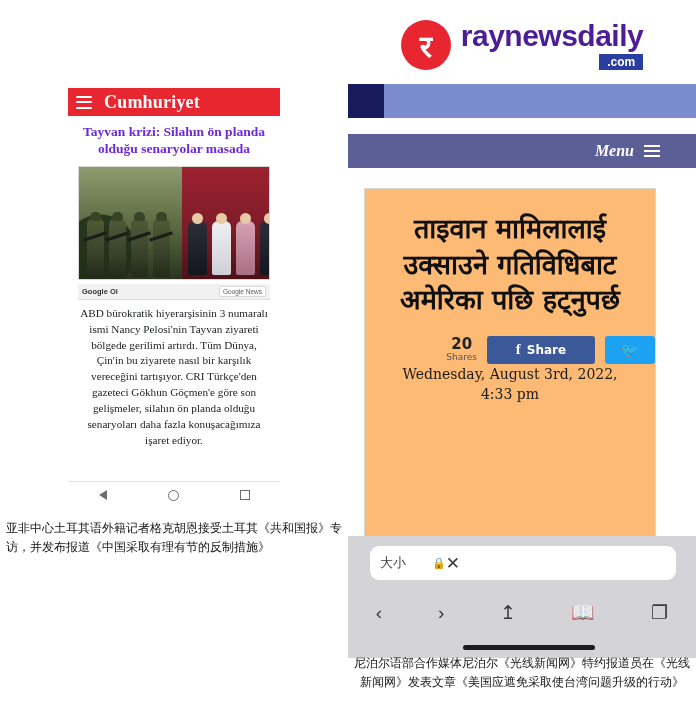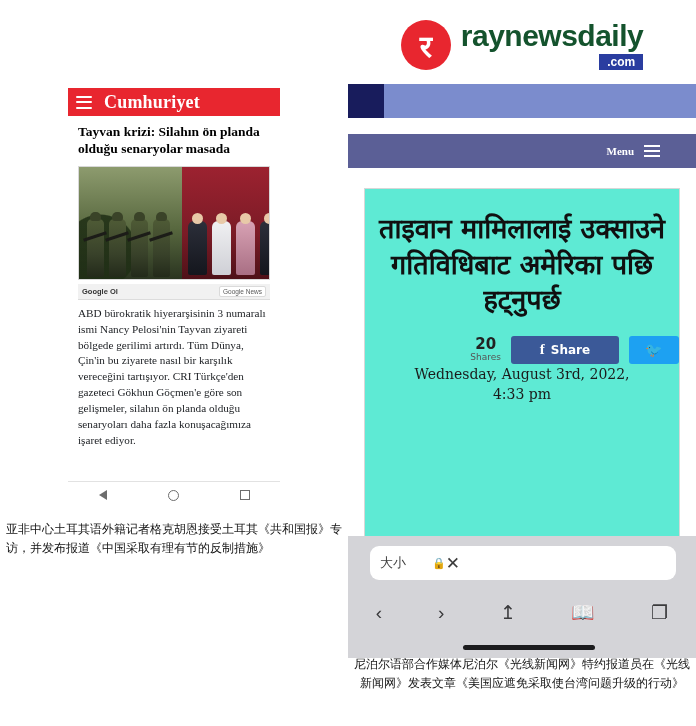"raynewsdaily" .rnd-word { color: #14532d -> #4c1d95 }
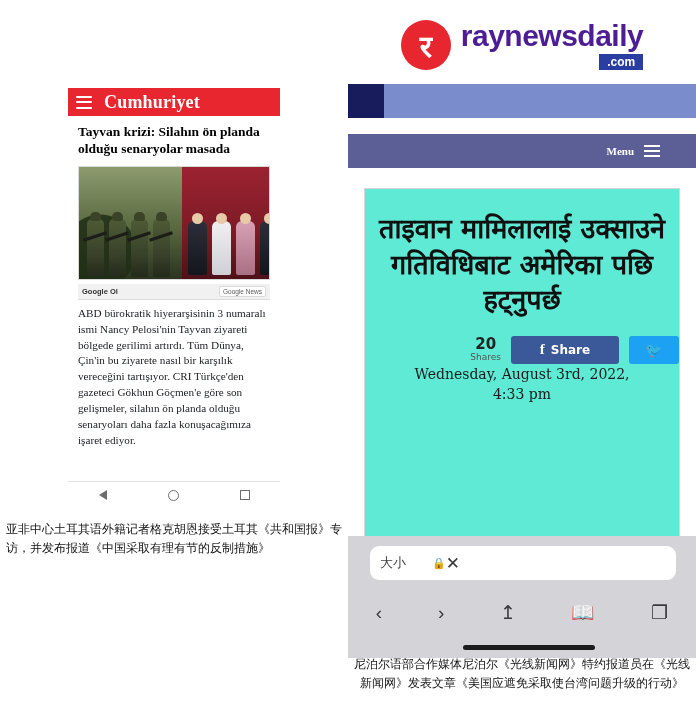"Cumhuriyet" #left-phone { text-align: none -> center }
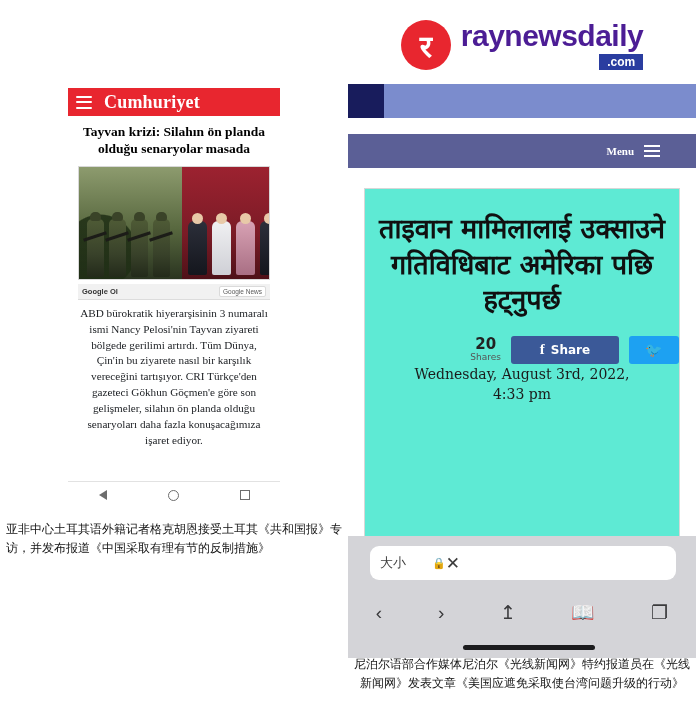"Tayvan krizi: Silahın ön planda" .cumh-headline { color: #000000 -> #6d28d9 }
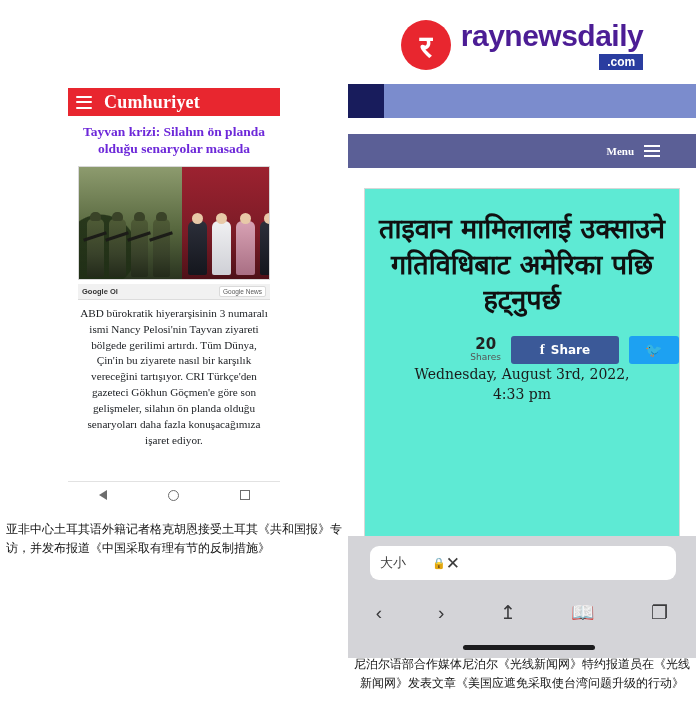"Menu" .menu-text { font-size: 11px -> 16px; font-style: none -> italic }
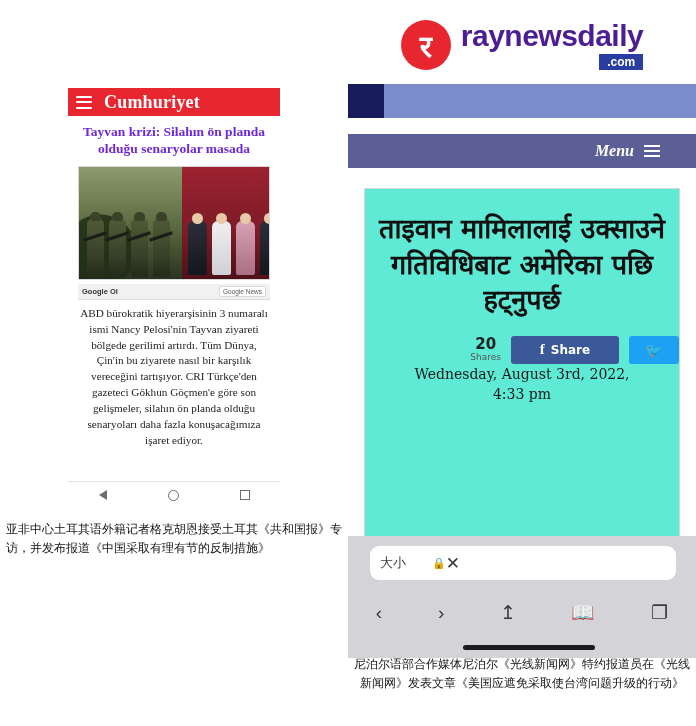"ताइवान मामिलालाई उक्साउने गतिविधिबाट" .article-card { background: #5eead4 -> #fdba74; width: 316px -> 292px }
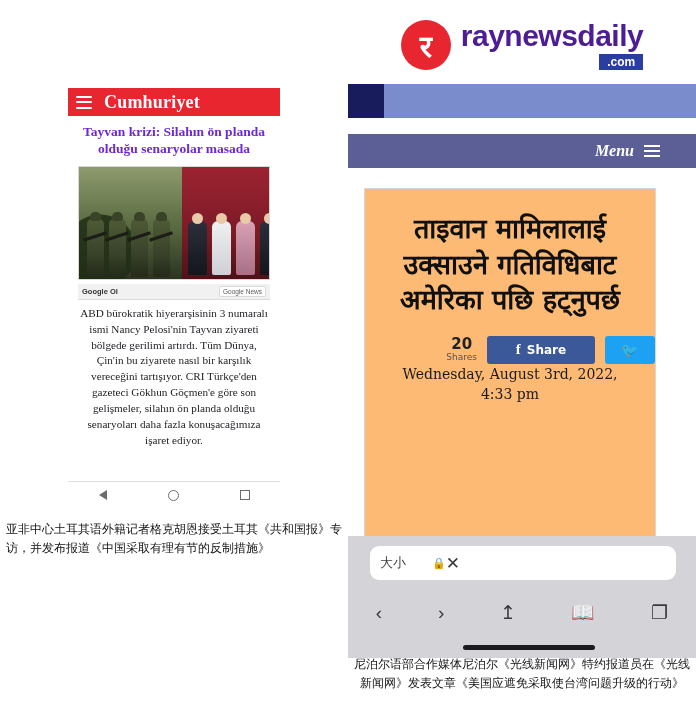"亚非中心土耳其语外籍记者格克胡恩接受土耳其《共和国报》专访，并发布报道《中国采取" .caption { font-family: Liberation Serif, serif -> Liberation Mono, monospace }
